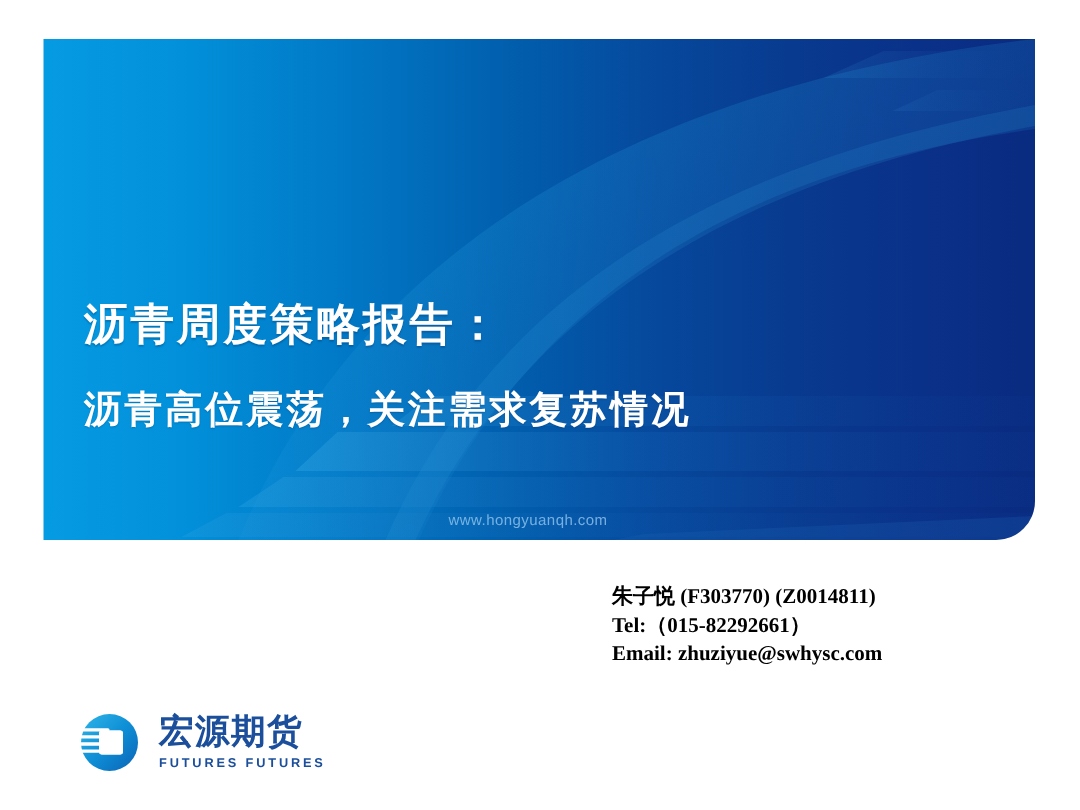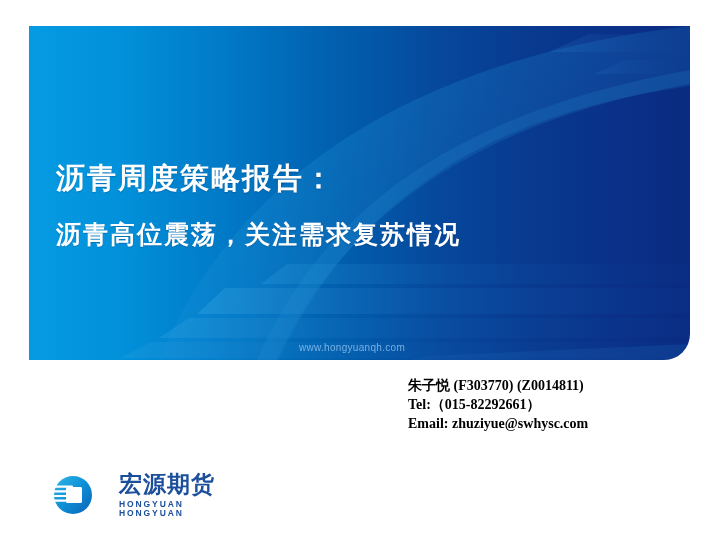"沥青周度策略报告：" .title-main { margin-top: none -> 38px }
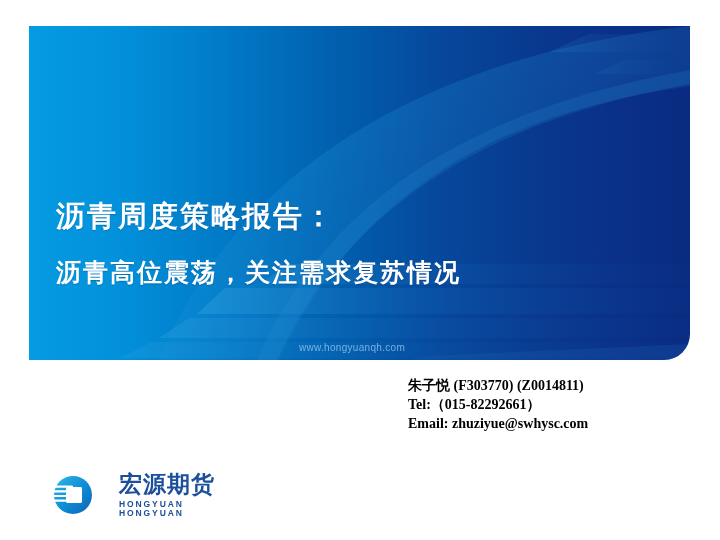"朱子悦 (F303770) (Z0014811)" .contact { top: 376px -> 389px }
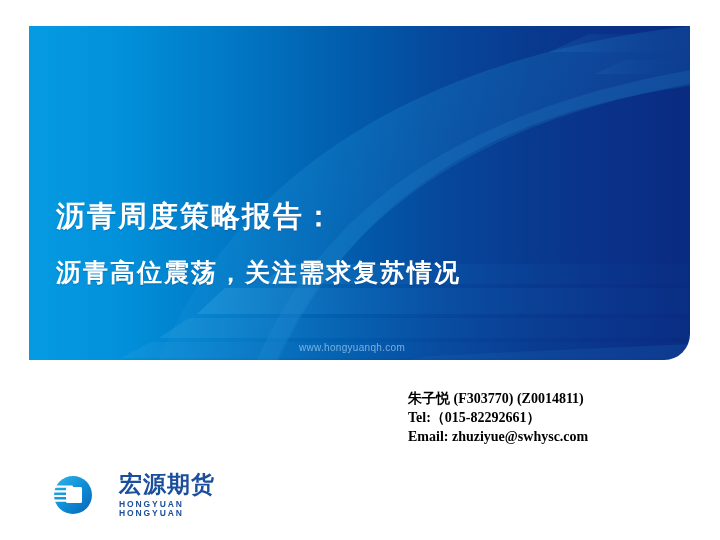"宏源期货" .logo-text { margin-left: 20px -> 7px }
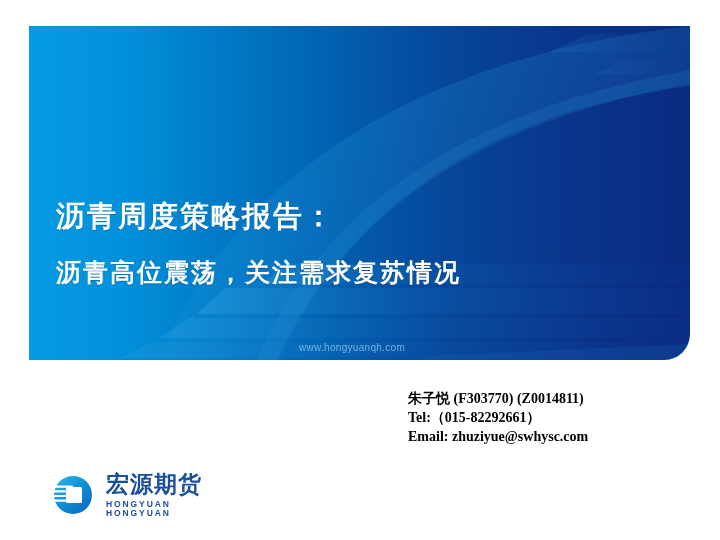"HONGYUAN HONGYUAN" div.logo-en { text: HONGYUAN HONGYUAN -> FUTURES FUTURES }
